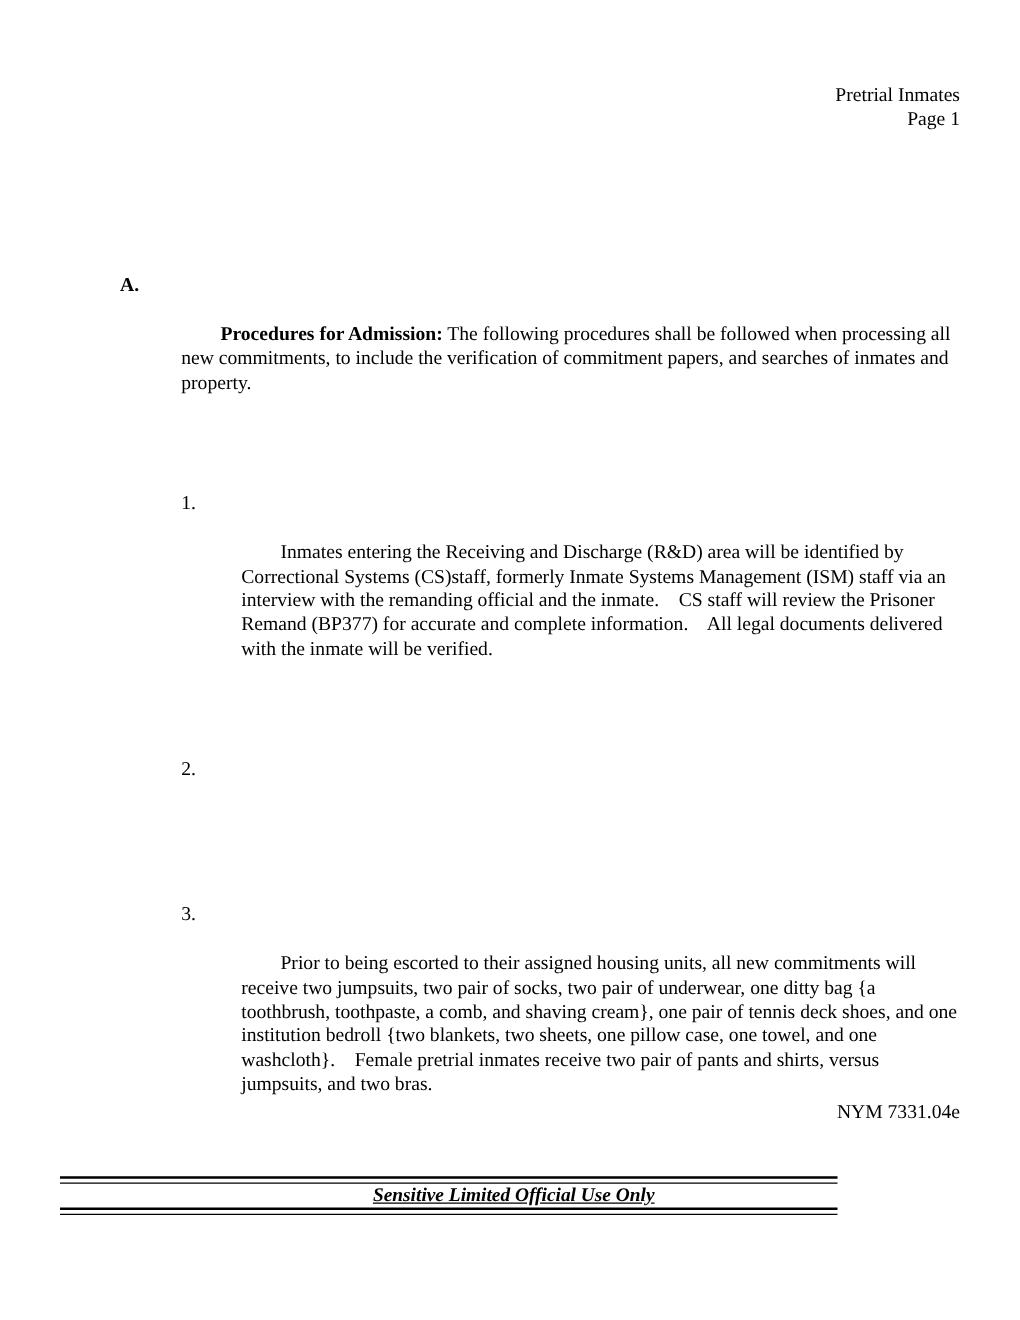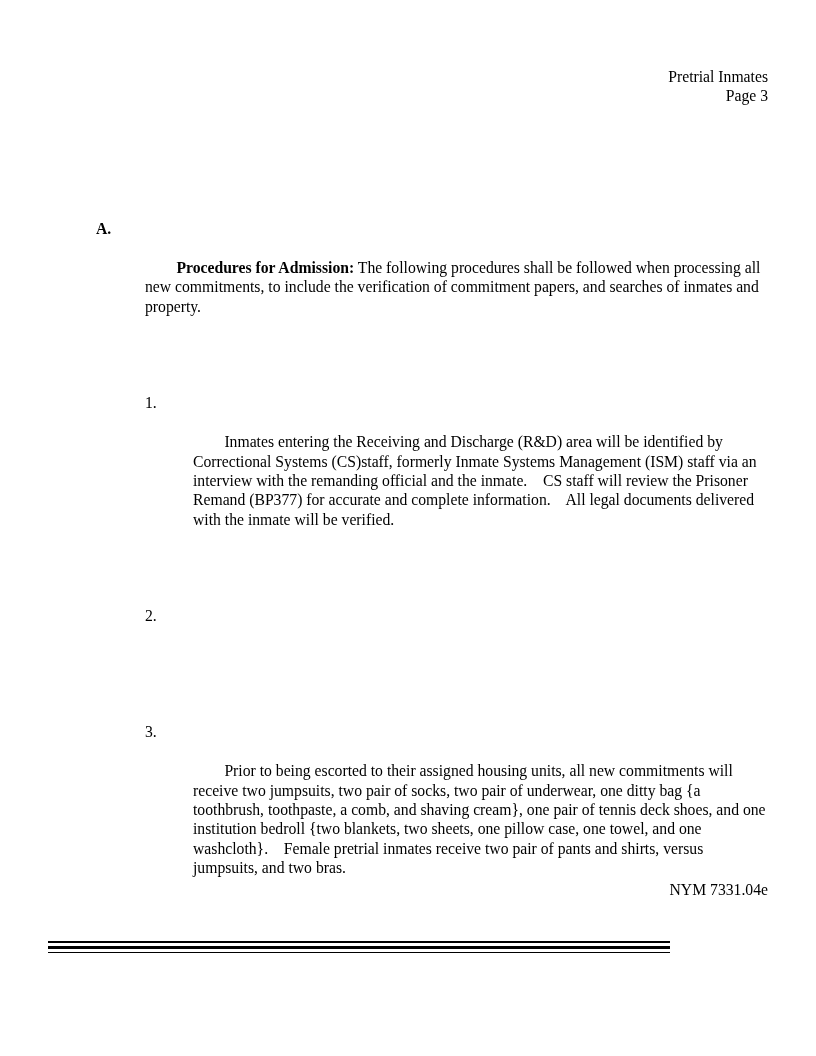"Page 3" div { text: 3 -> 1 }
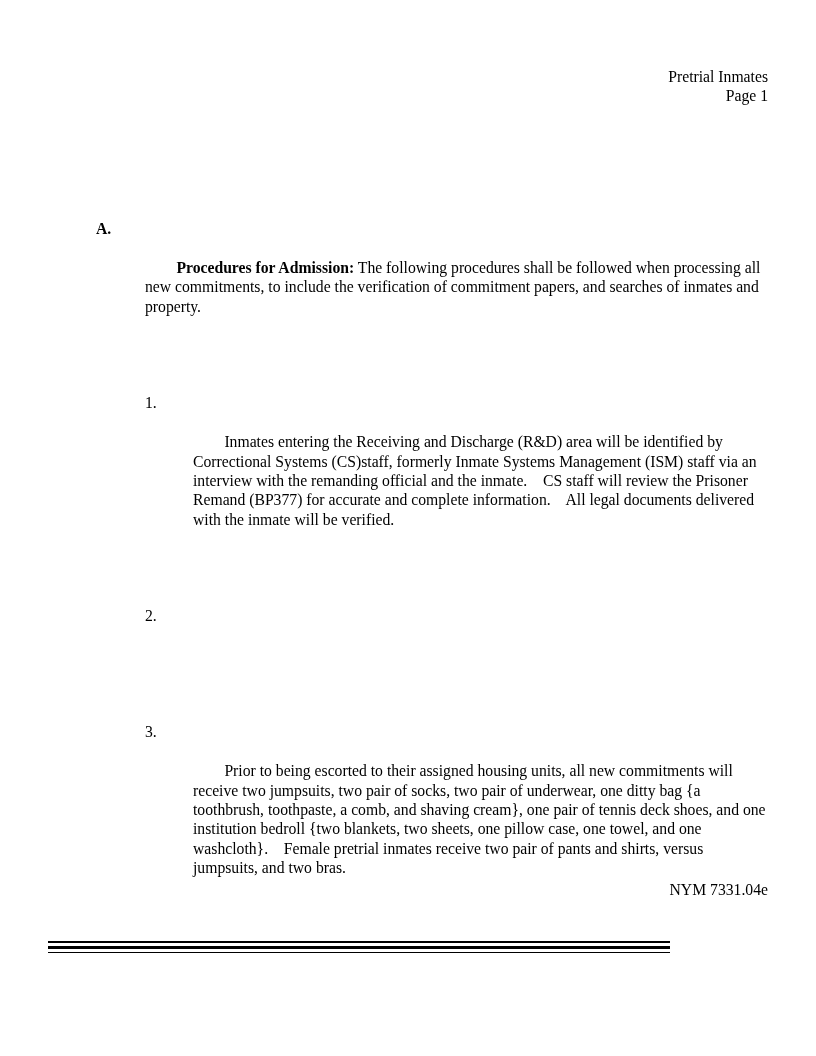"Sensitive Limited Official Use Only" div.class-text-row { html: none -> <div> <span>Sensitive Limited Official Use Only</span> </div> }
